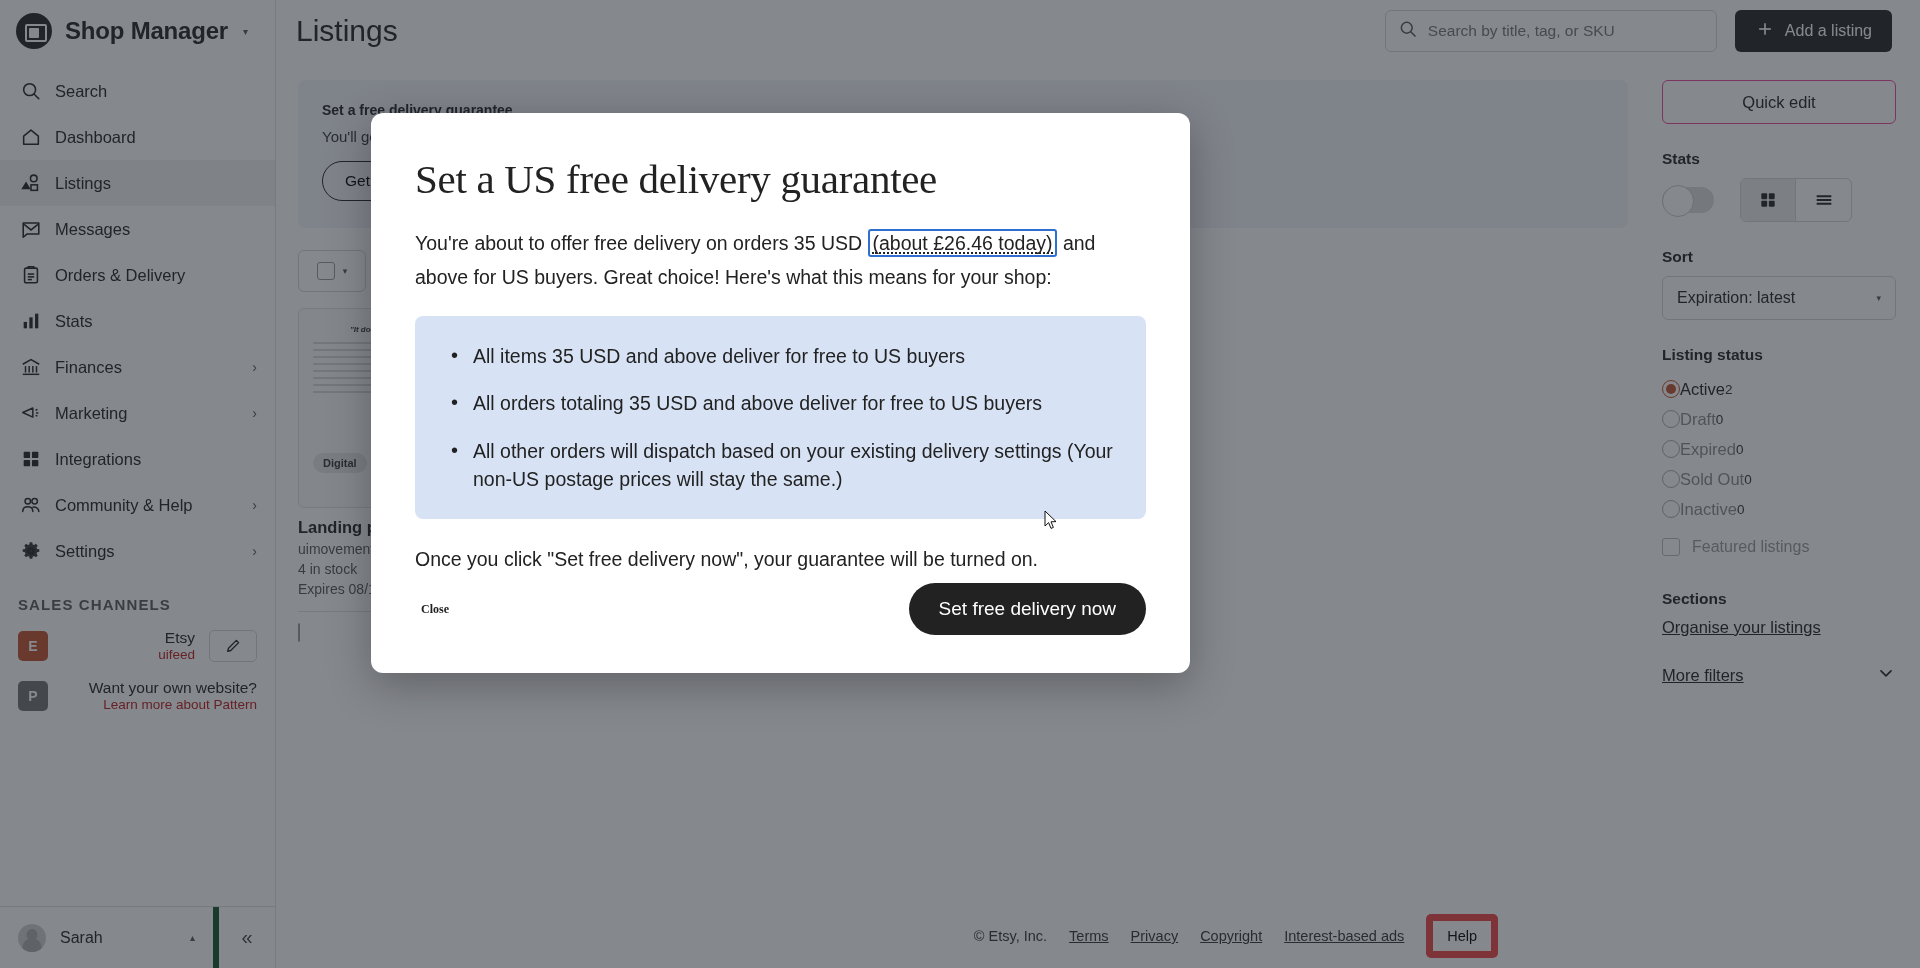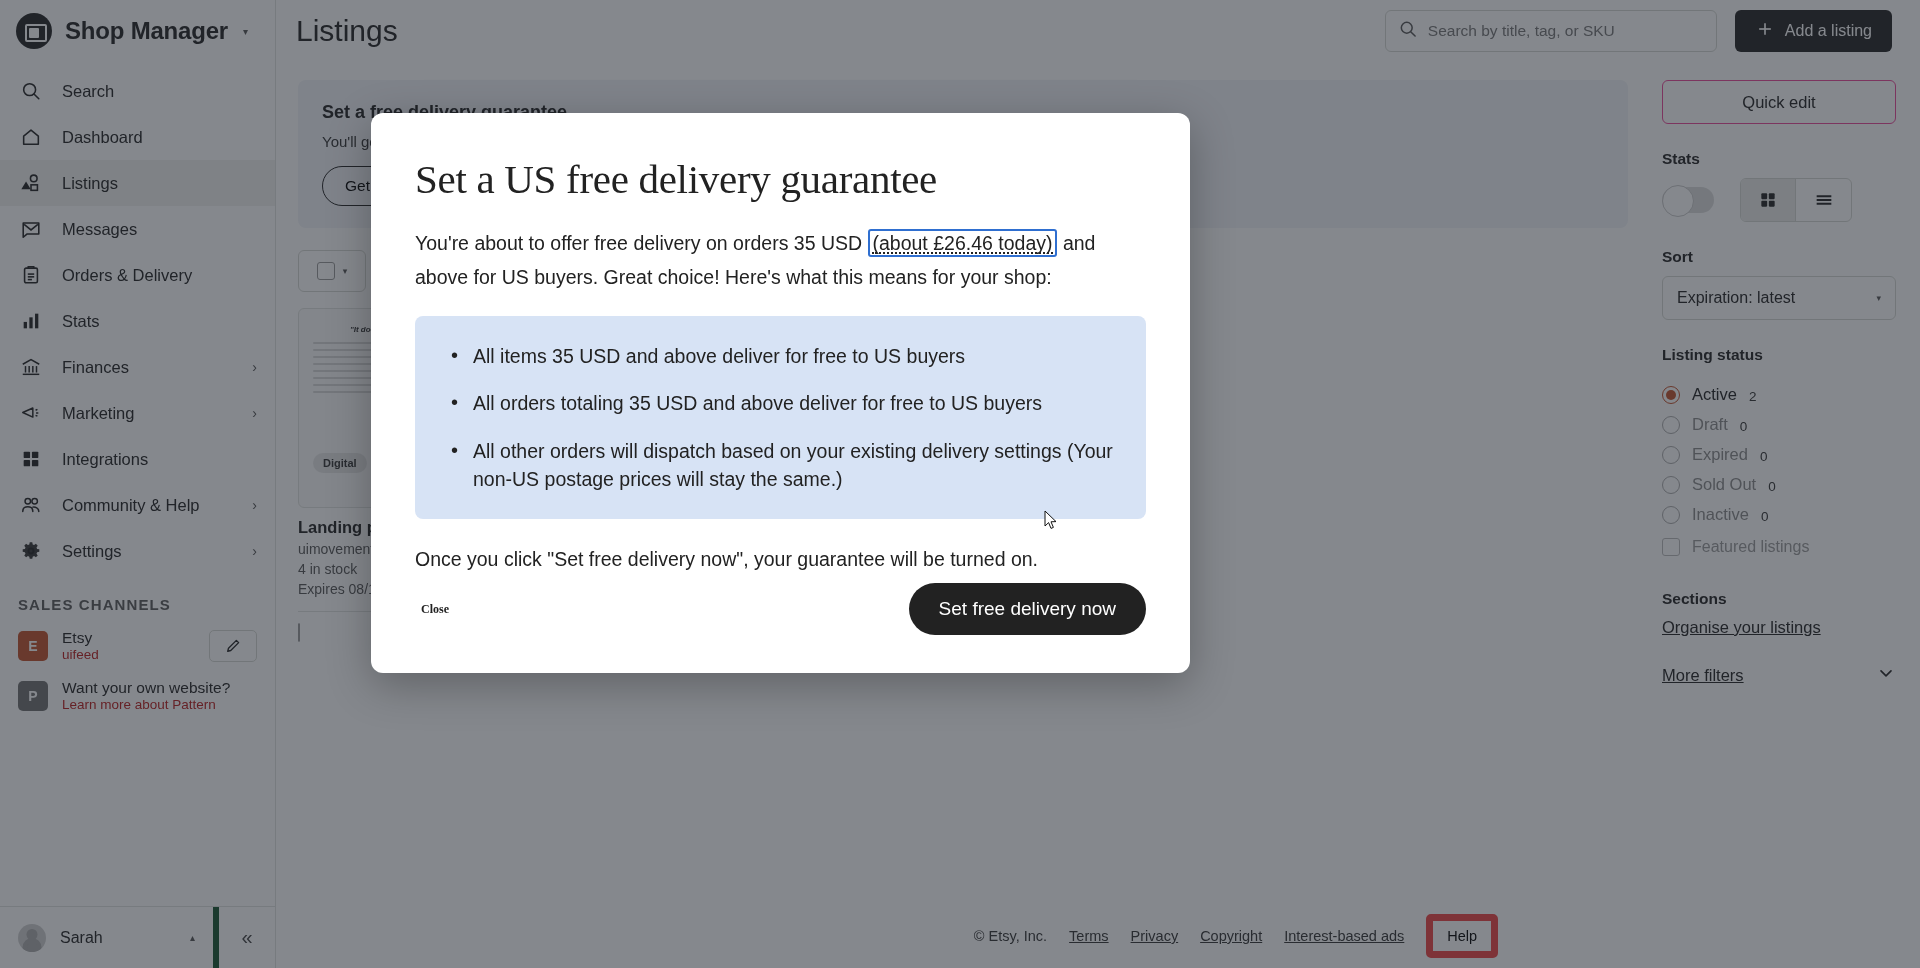"Search" .nav-item { gap: 18px -> 11px }
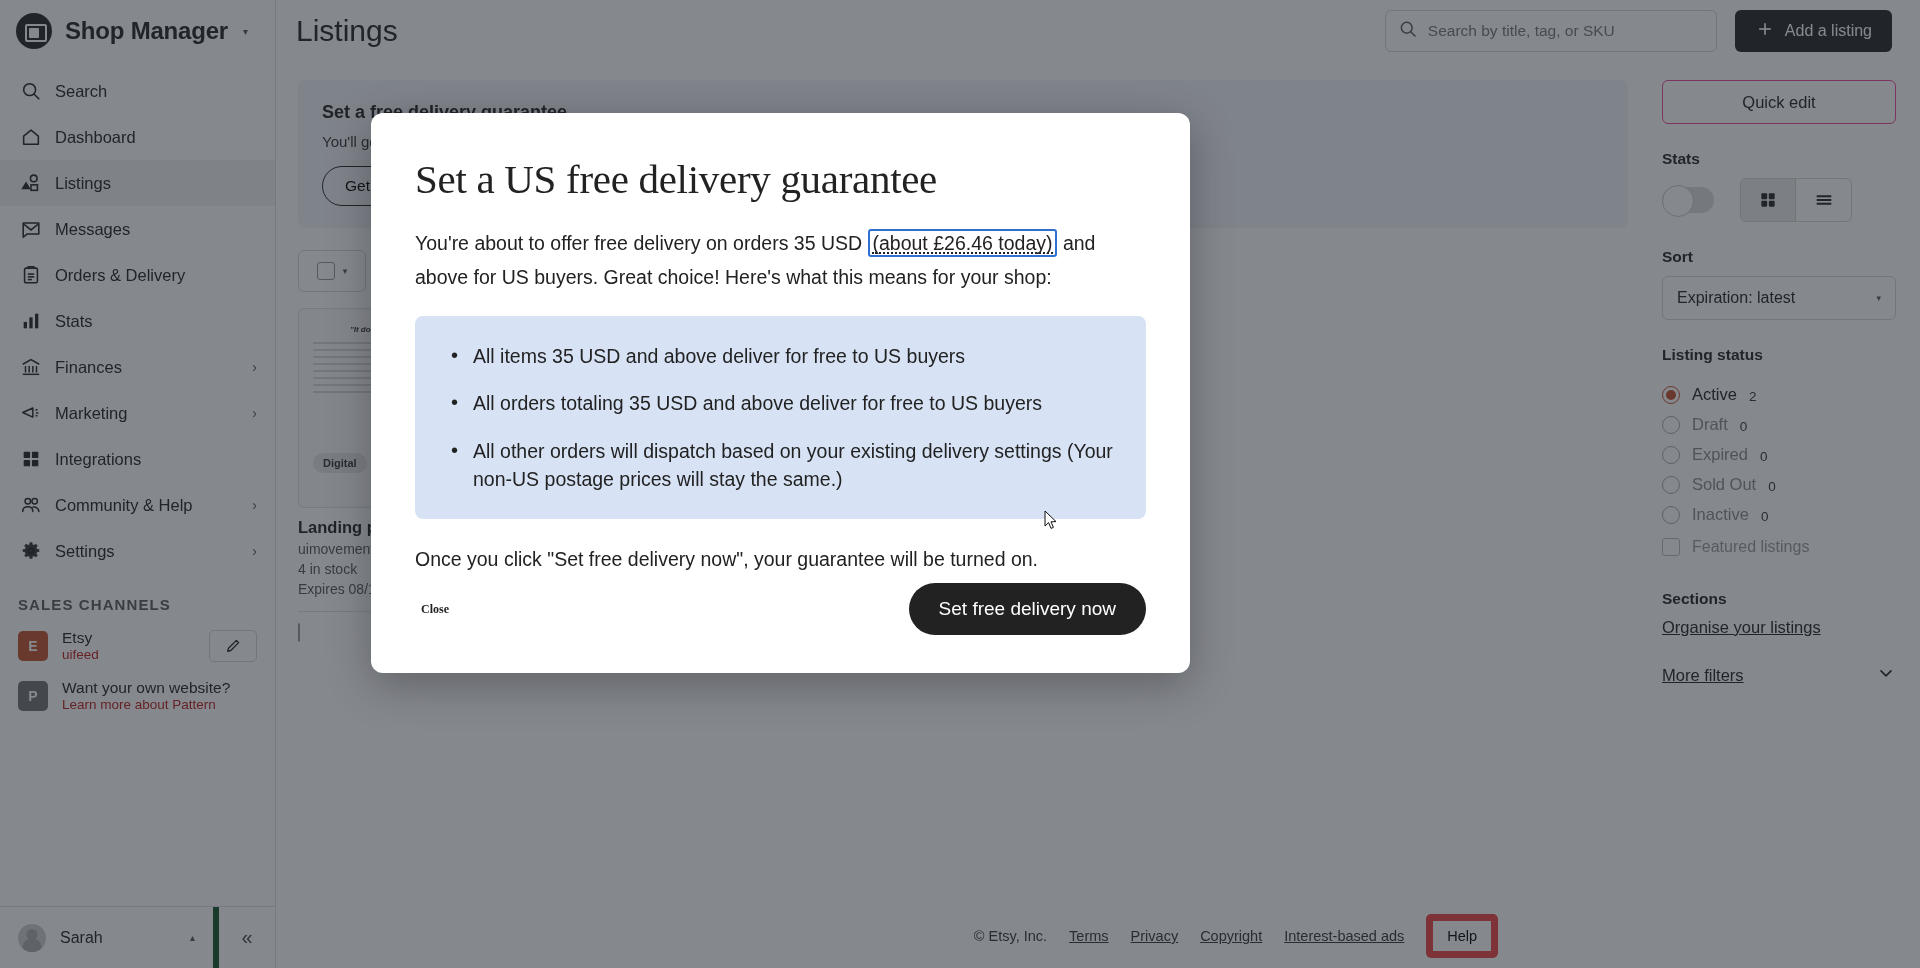"Set a free delivery guarantee" .promo h3 { font-size: 18px -> 14px }
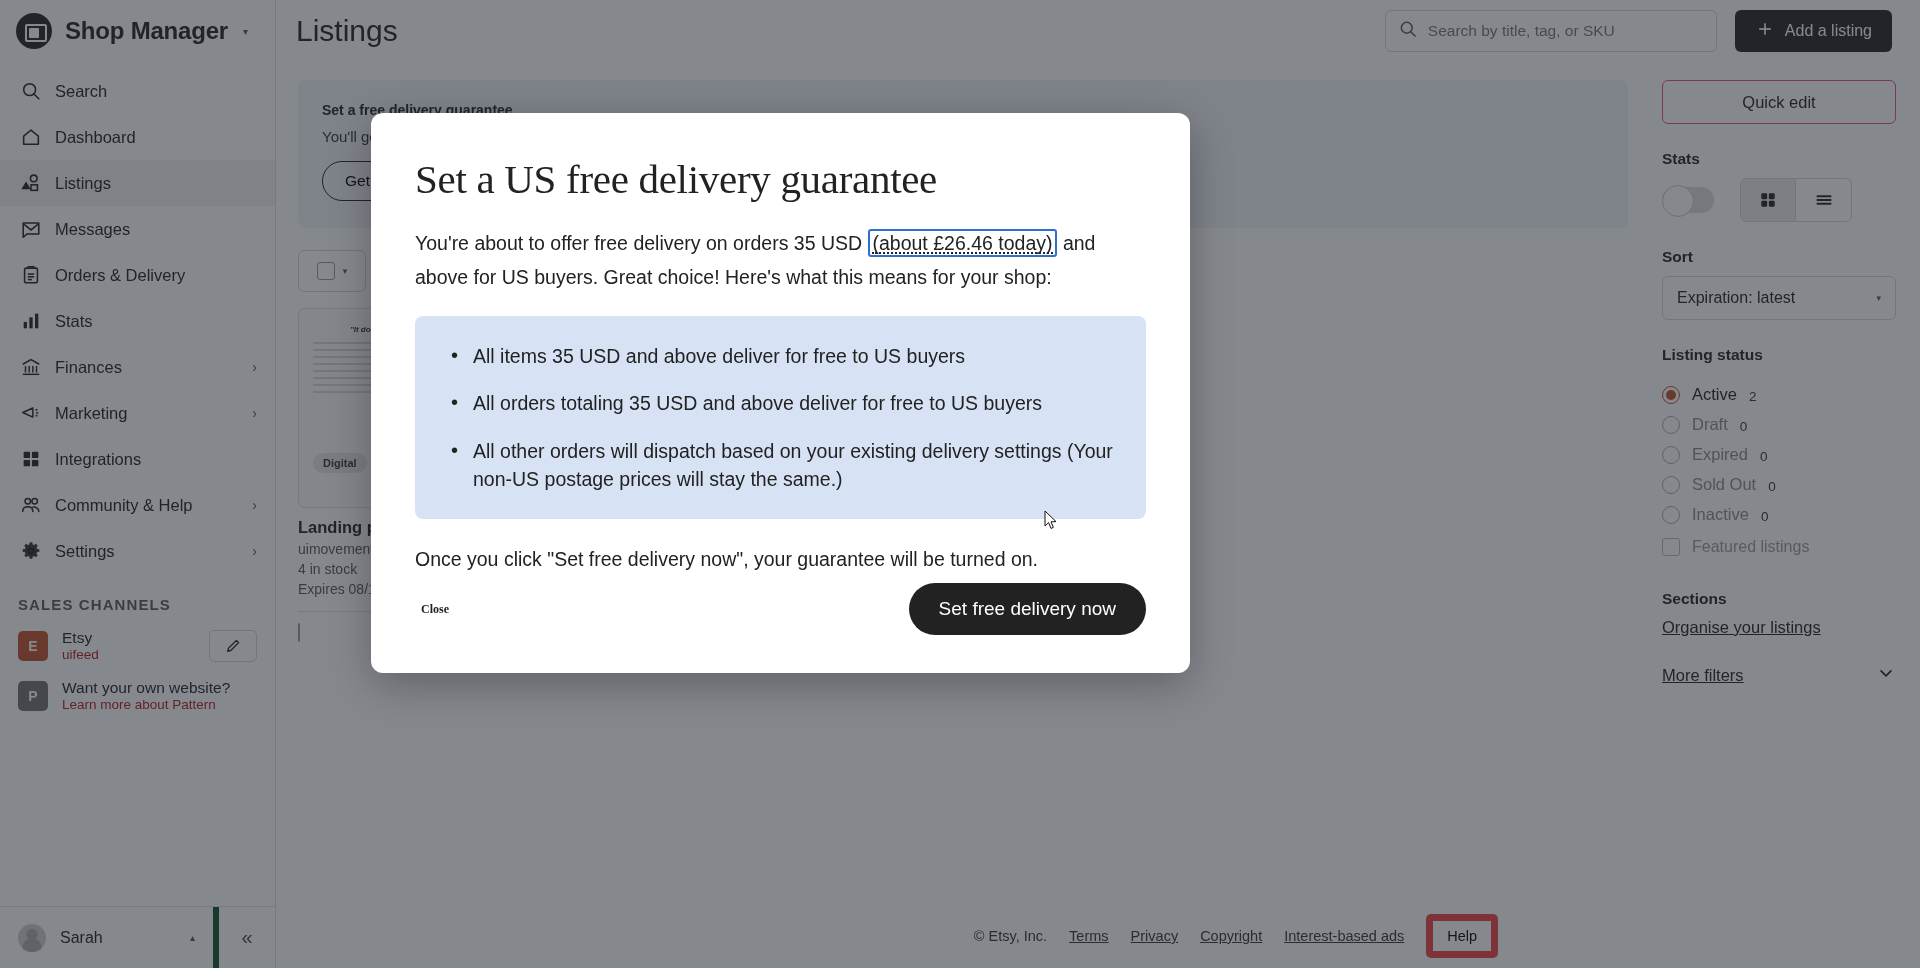"Active" .radio-row { align-items: flex-end -> center; gap: 12px -> 0 }
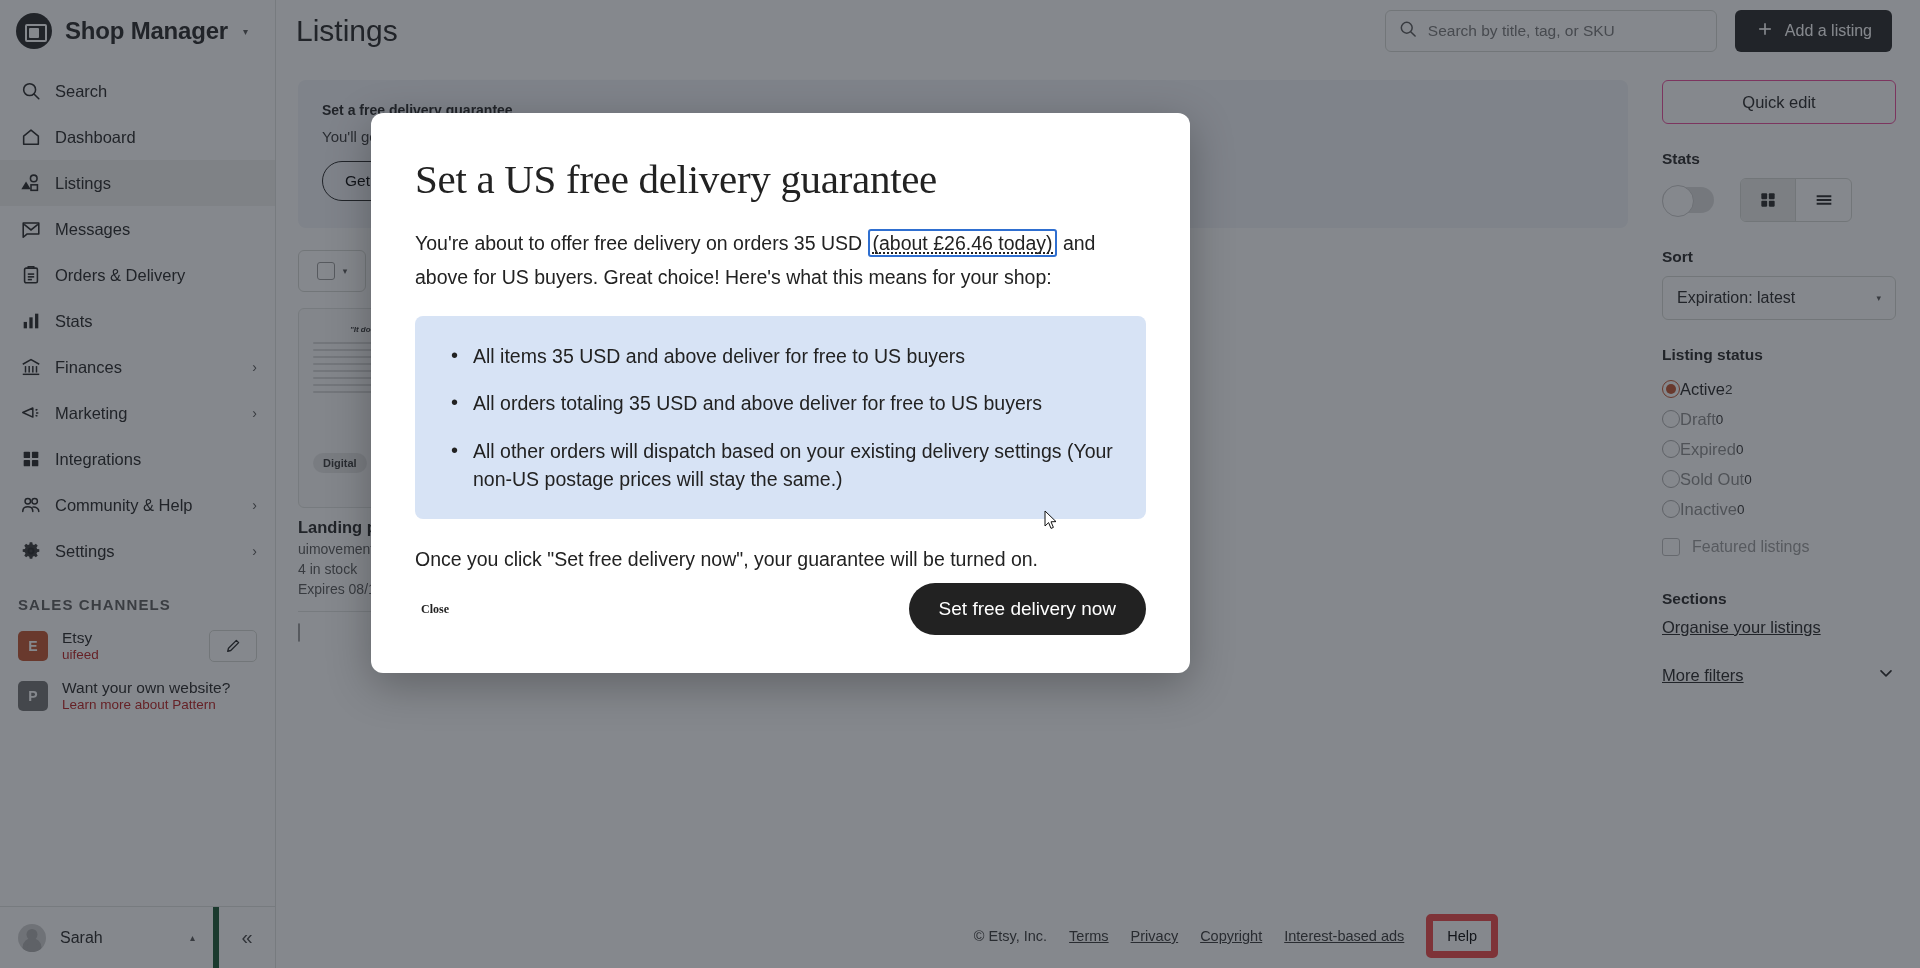"Etsy" .channel-text { text-align: none -> right }
